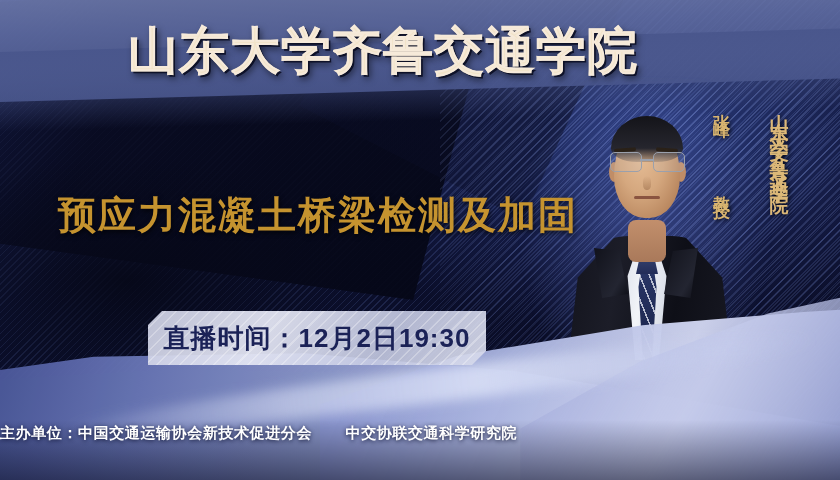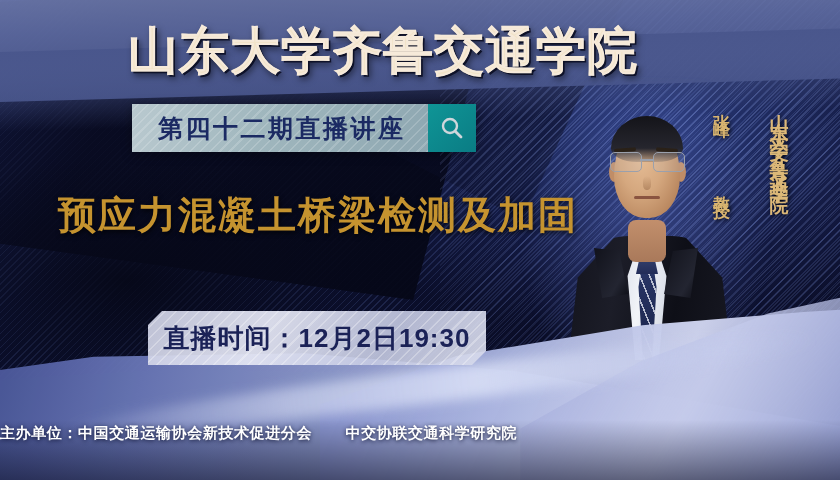"第四十二期直播讲座" div.subbar { html: <div> <div>第四十二期直播讲座</div> <div> <svg> <circle></circle> <line></line> </svg> </div> </div> -> none }
